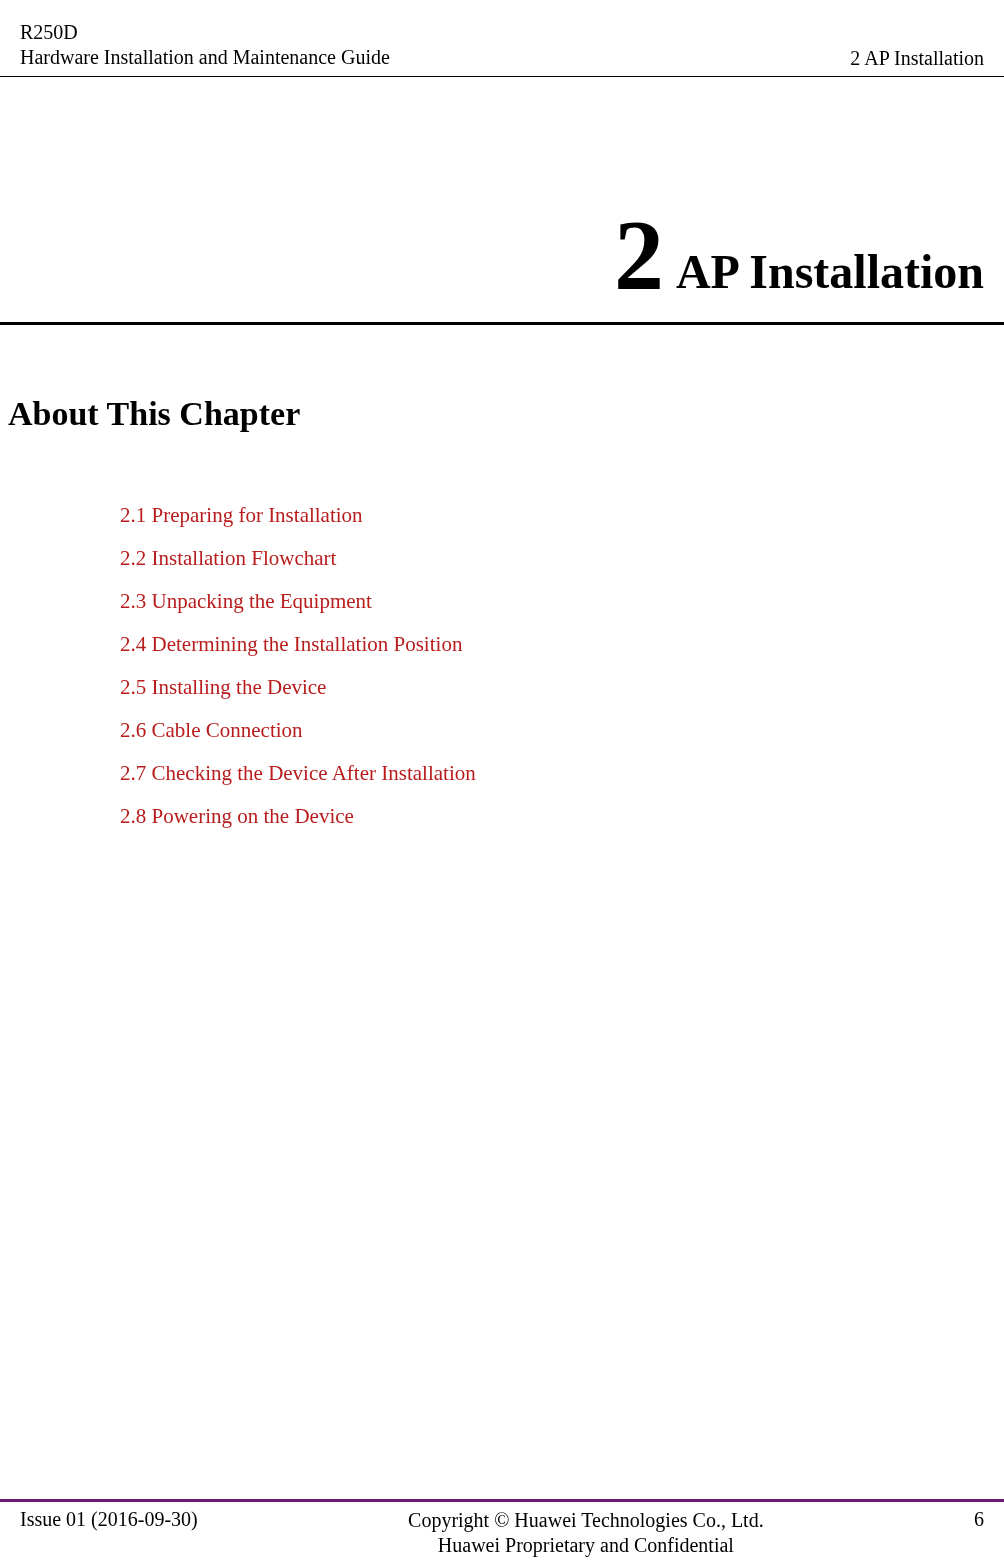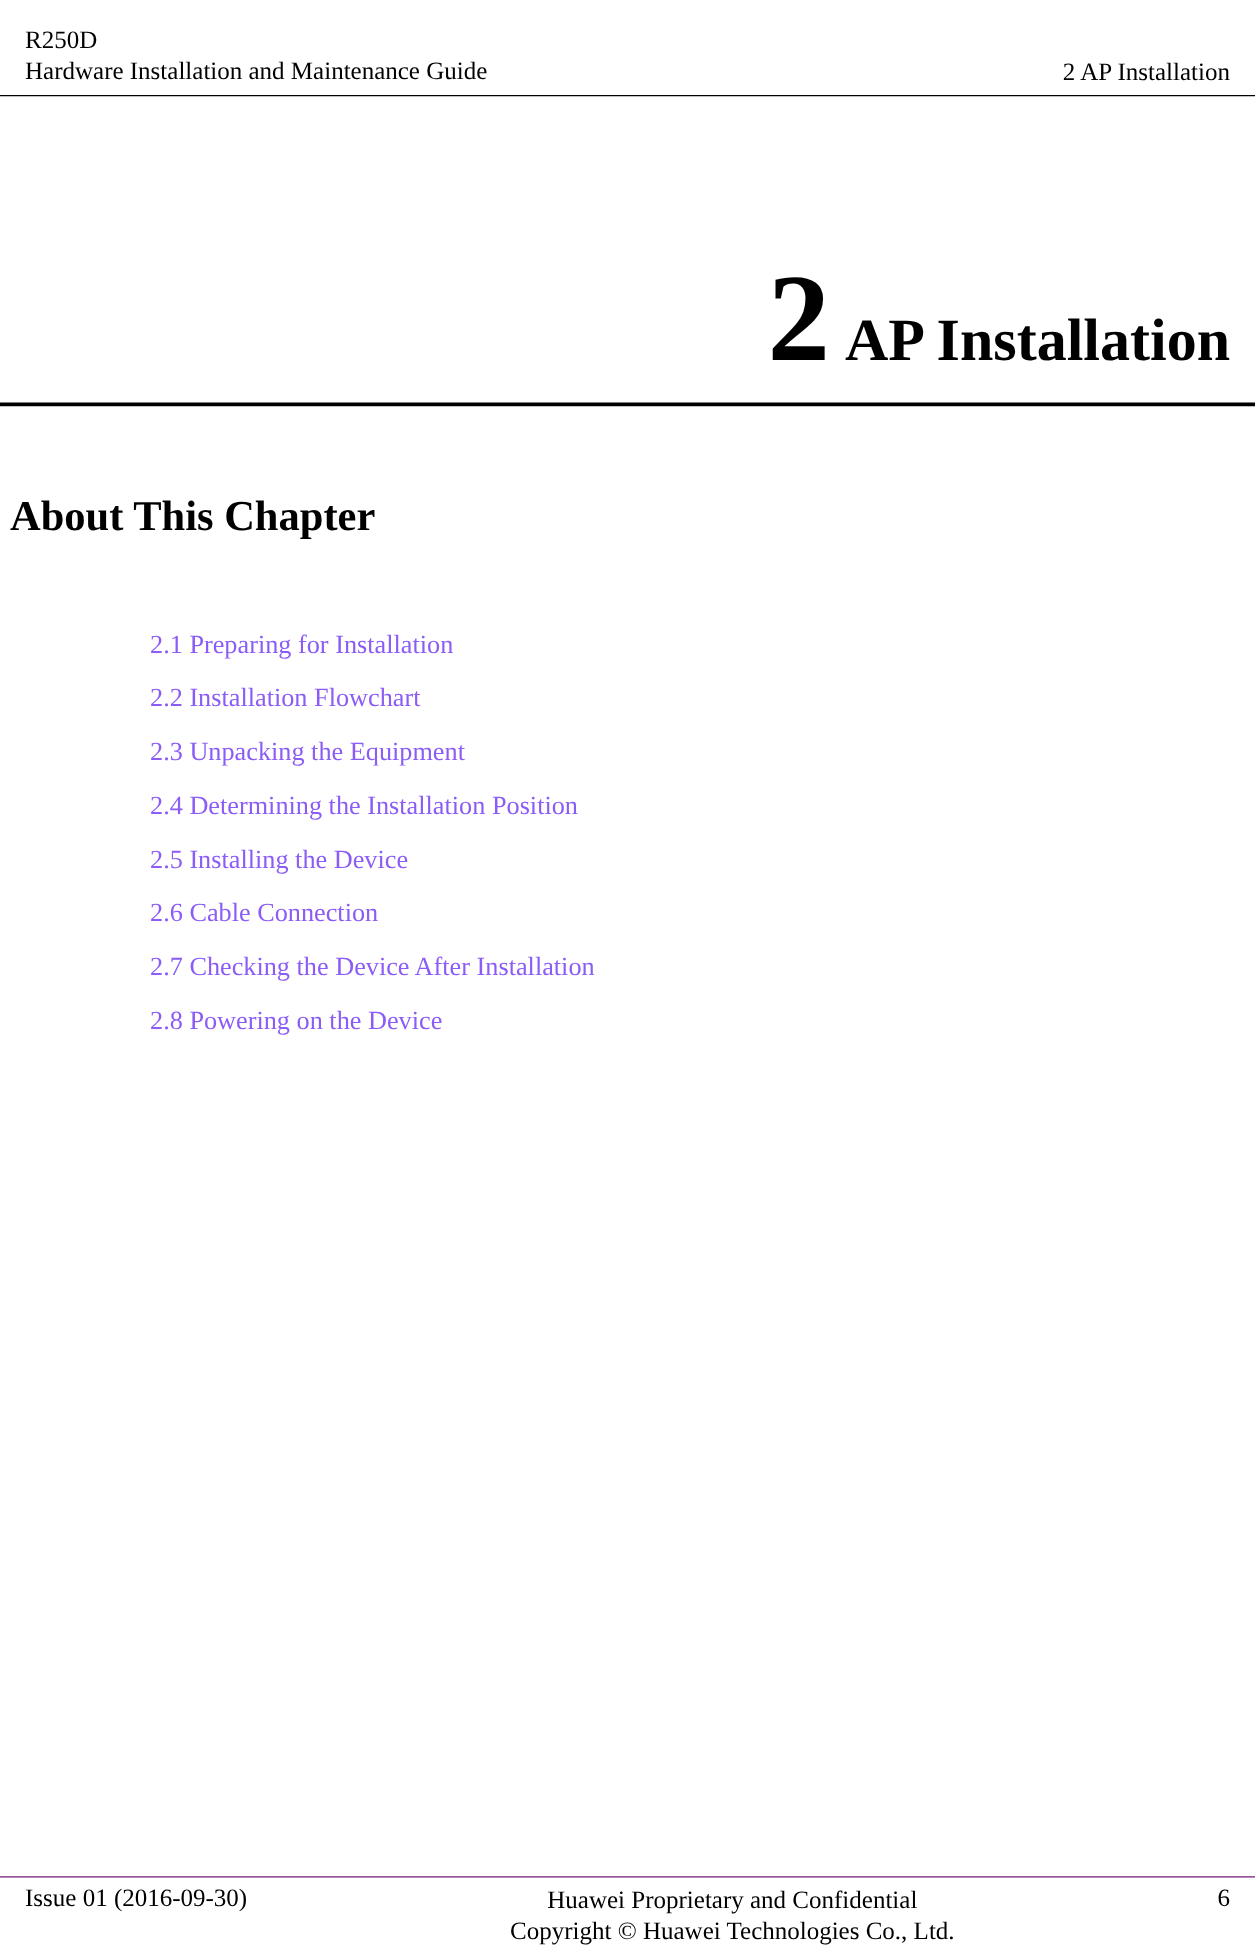"2.1 Preparing for Installation" .toc-link { color: #8b5cf6 -> #b91c1c }
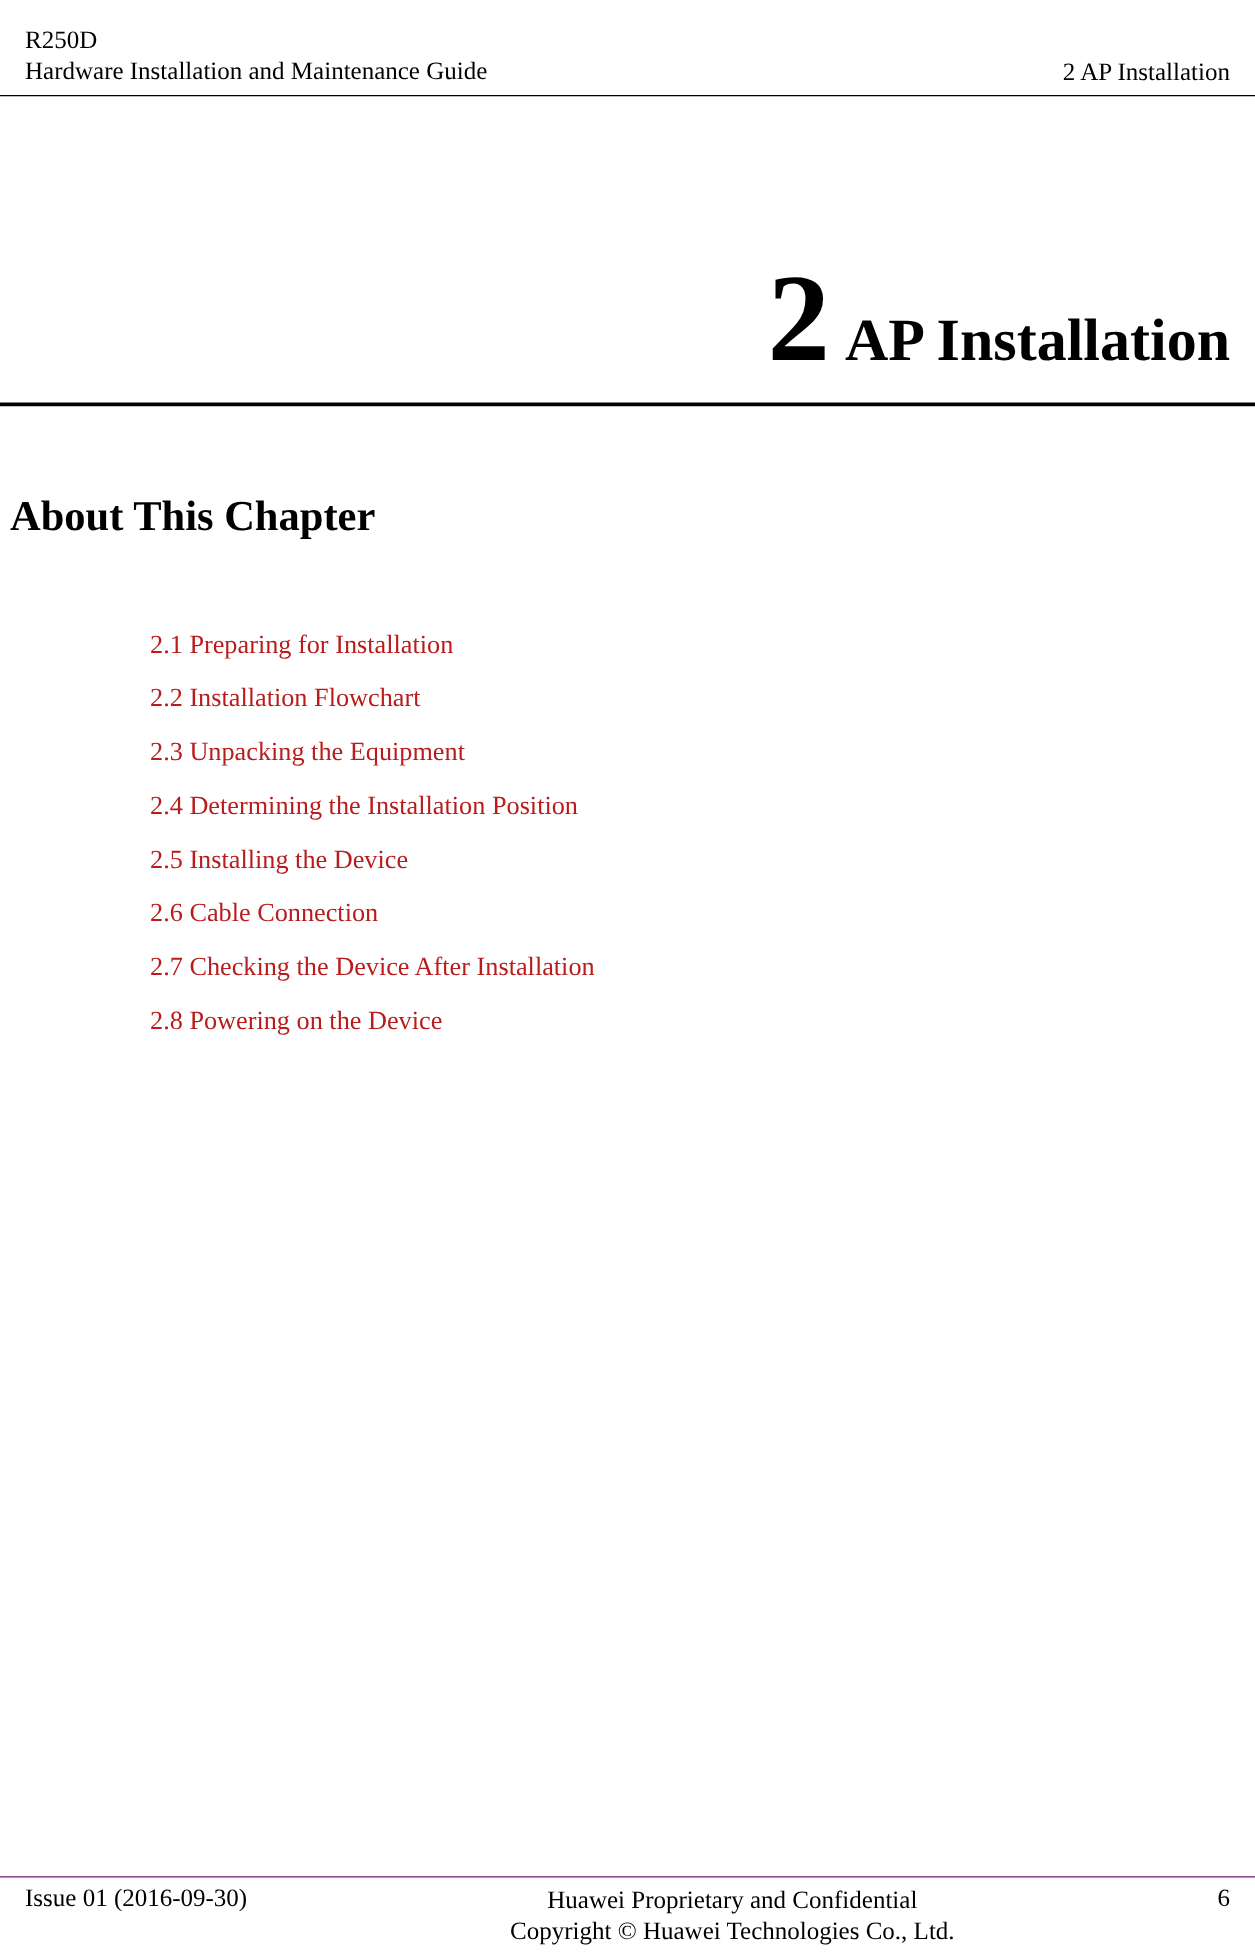"Issue 01 (2016-09-30)" .page-footer { border-top: 1px solid #701a75 -> 3px solid #701a75 }
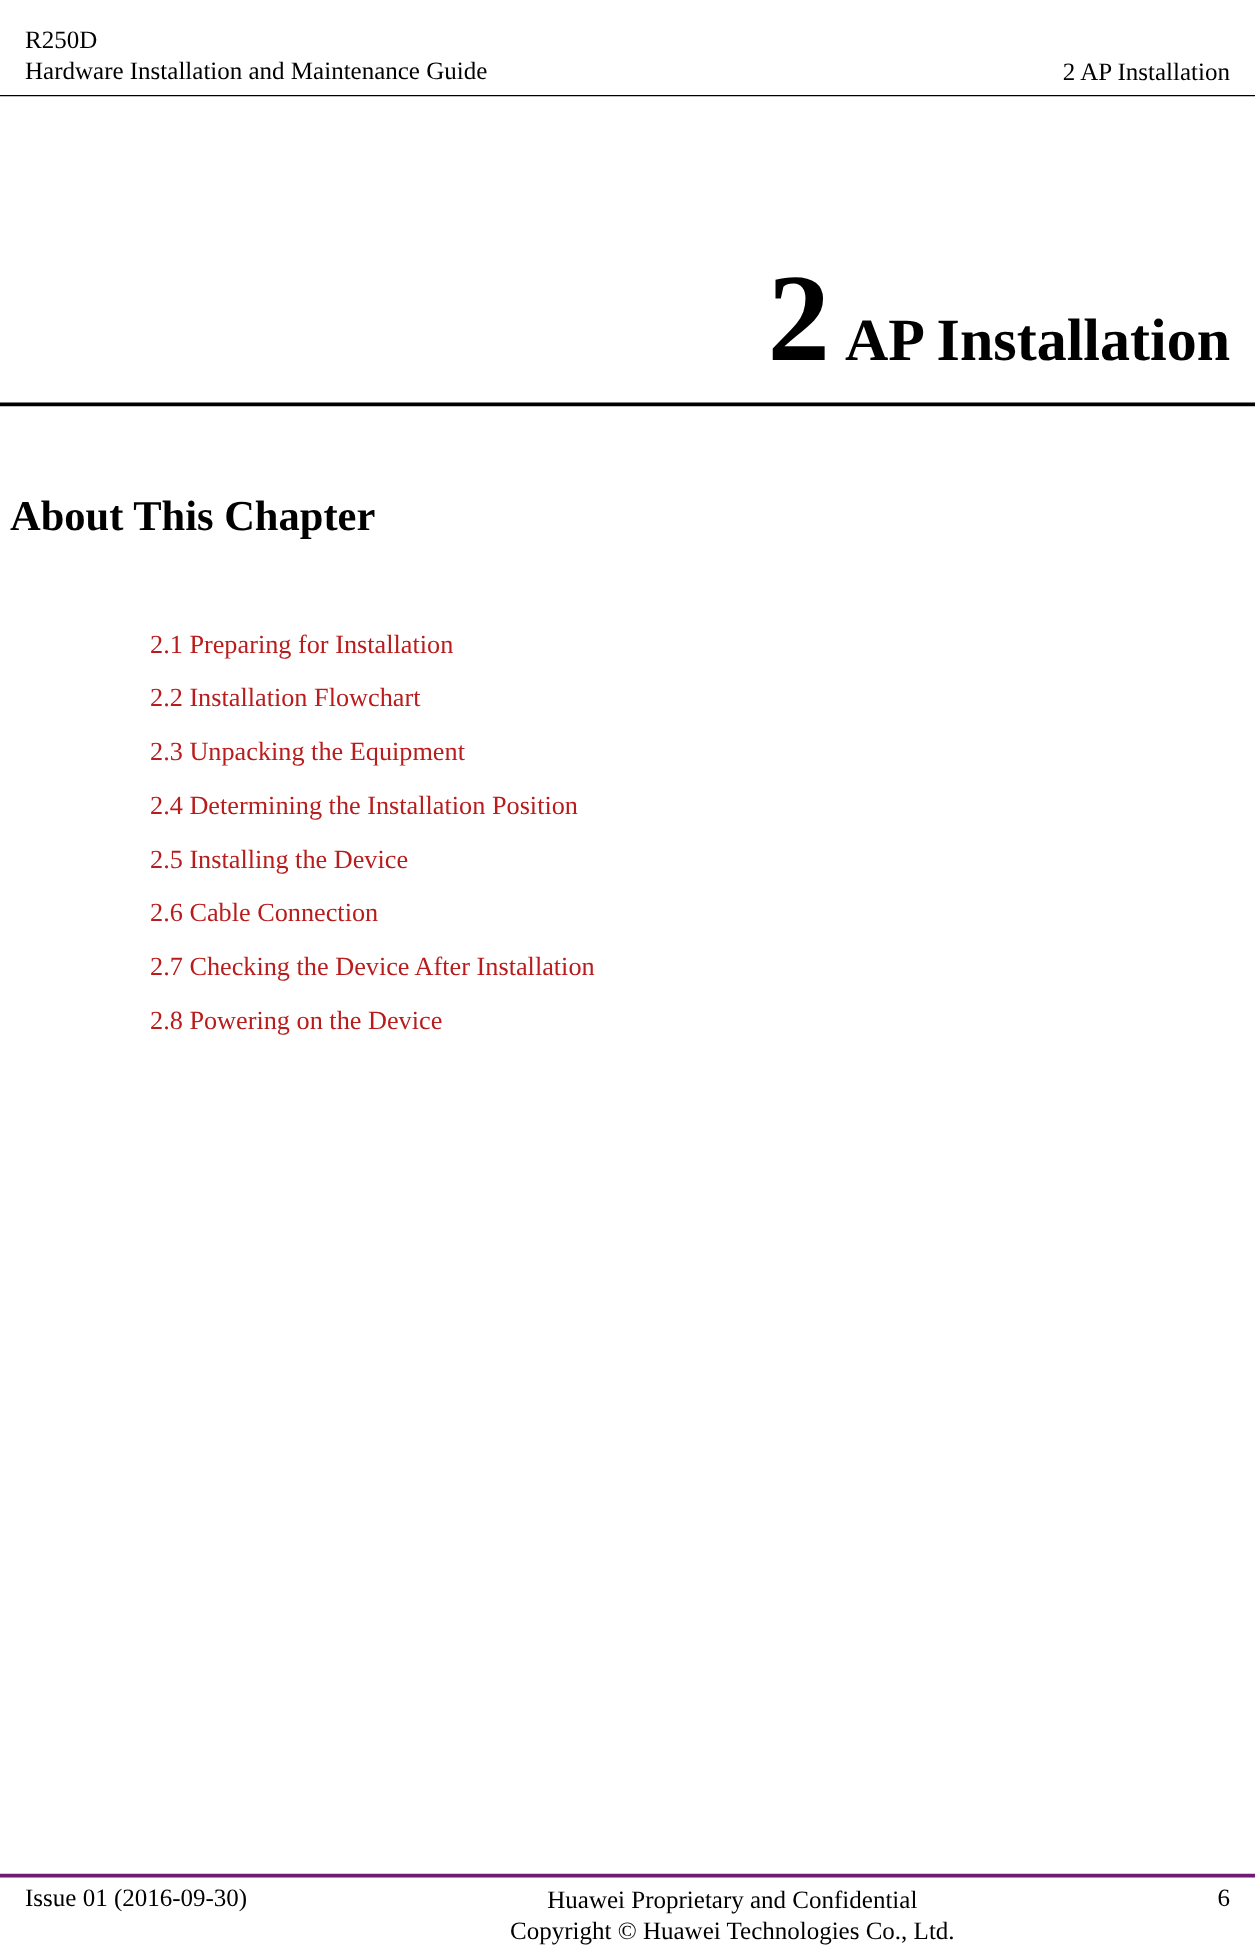"Huawei Proprietary and Confidential" div { order: before "Copyright © Huawei Technologies Co.," -> after "Copyright © Huawei Technologies Co.," }
